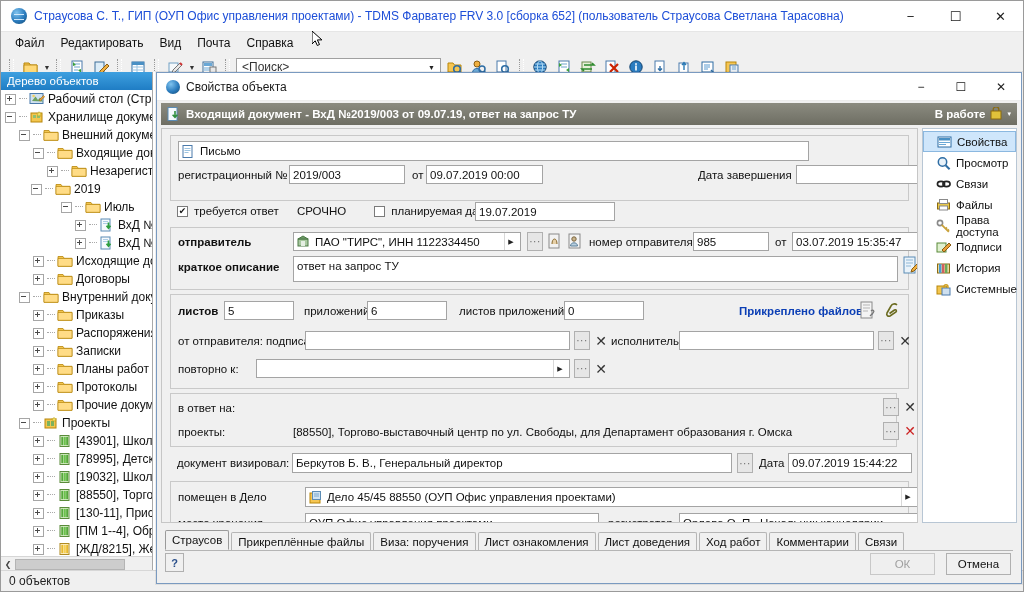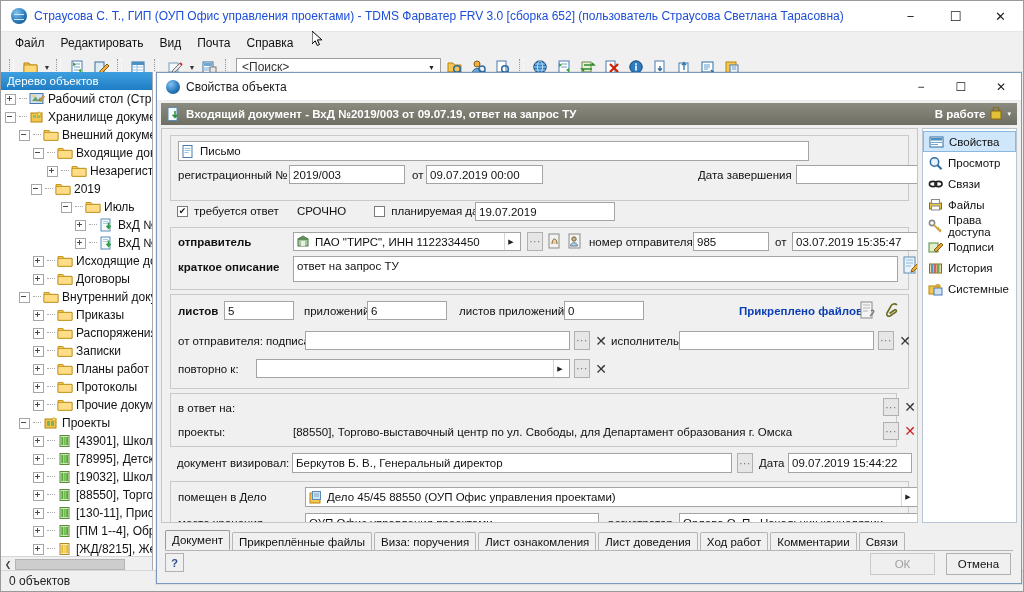"Свойства" .navitem { padding-left: 5px -> 13px }
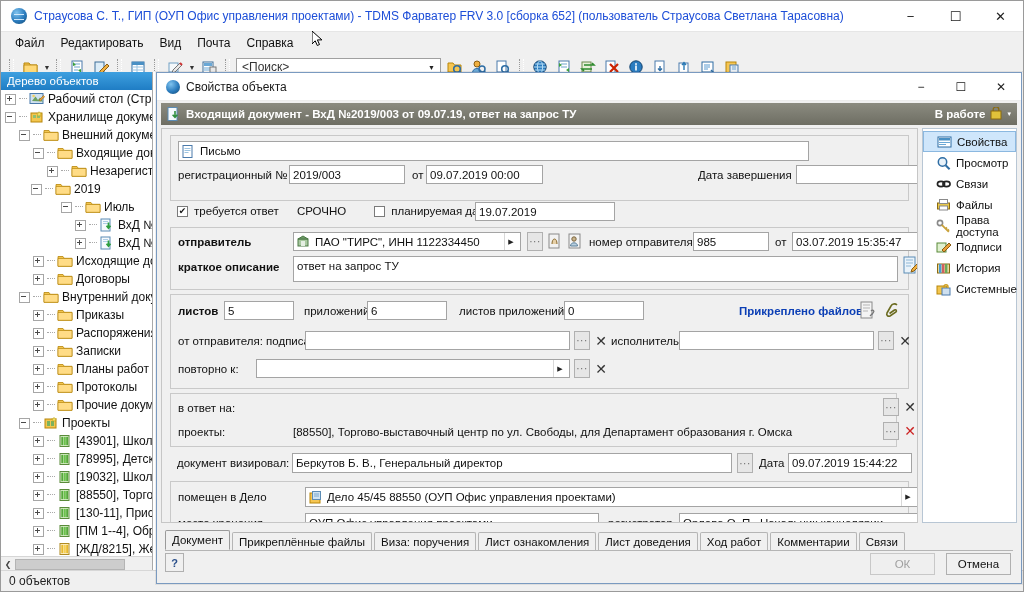"Документ" div.tab { text: Документ -> Страусов }
